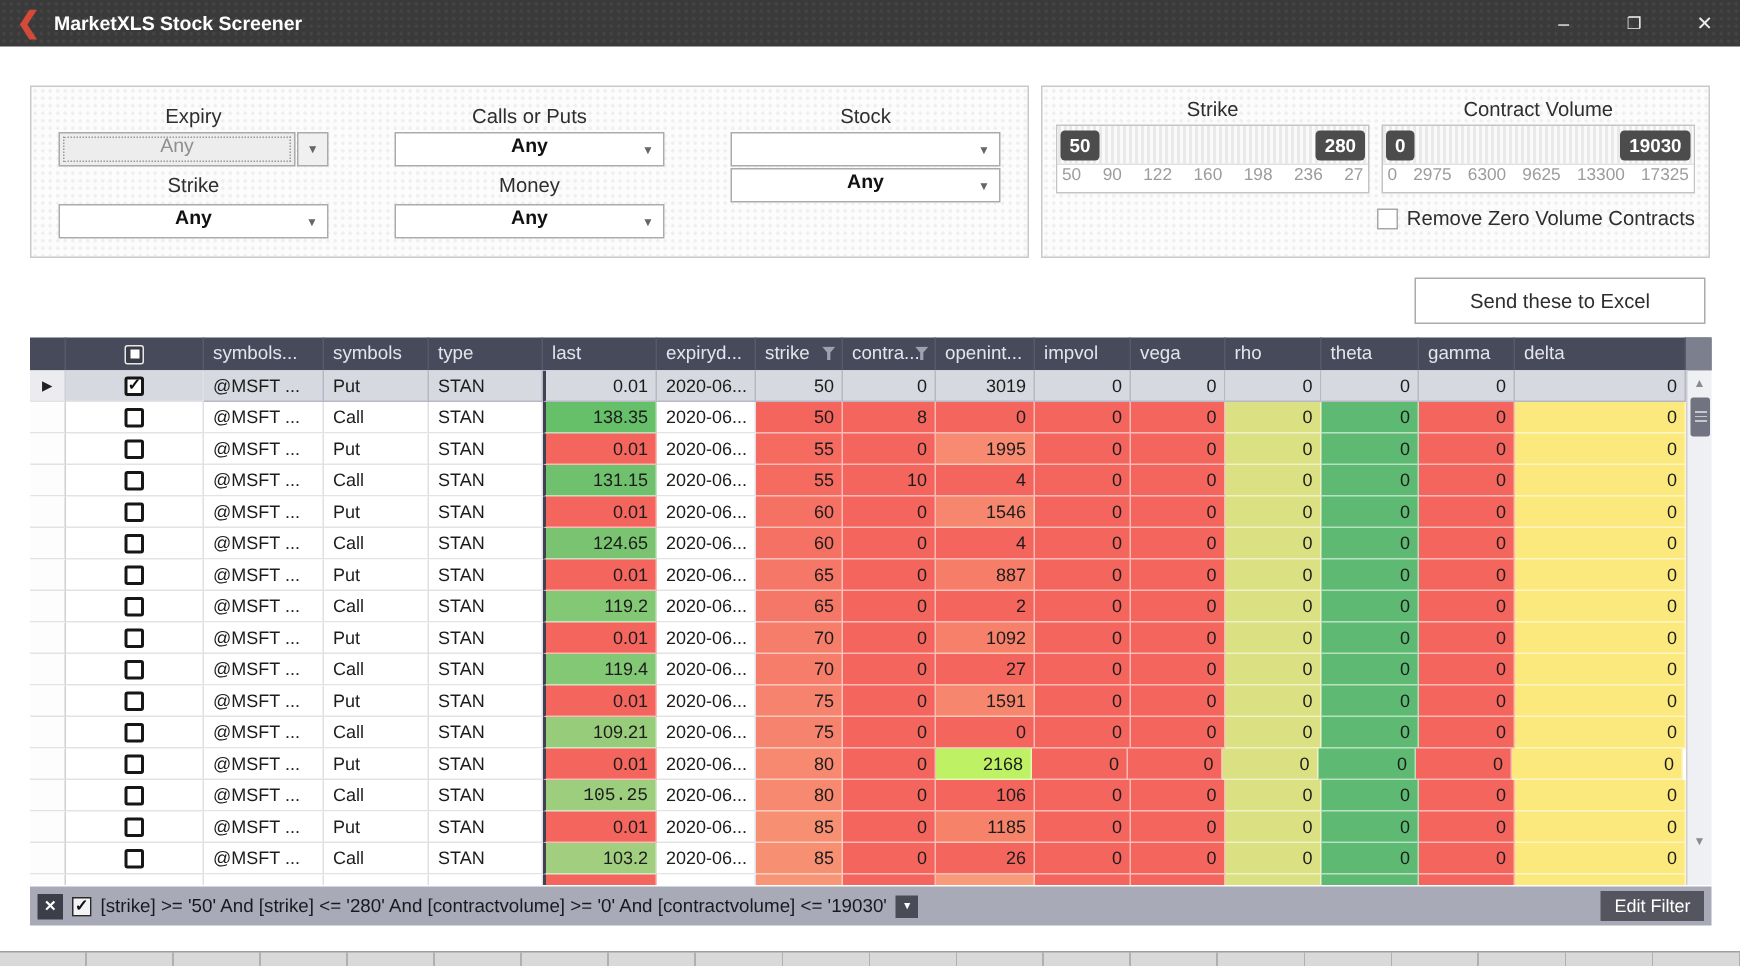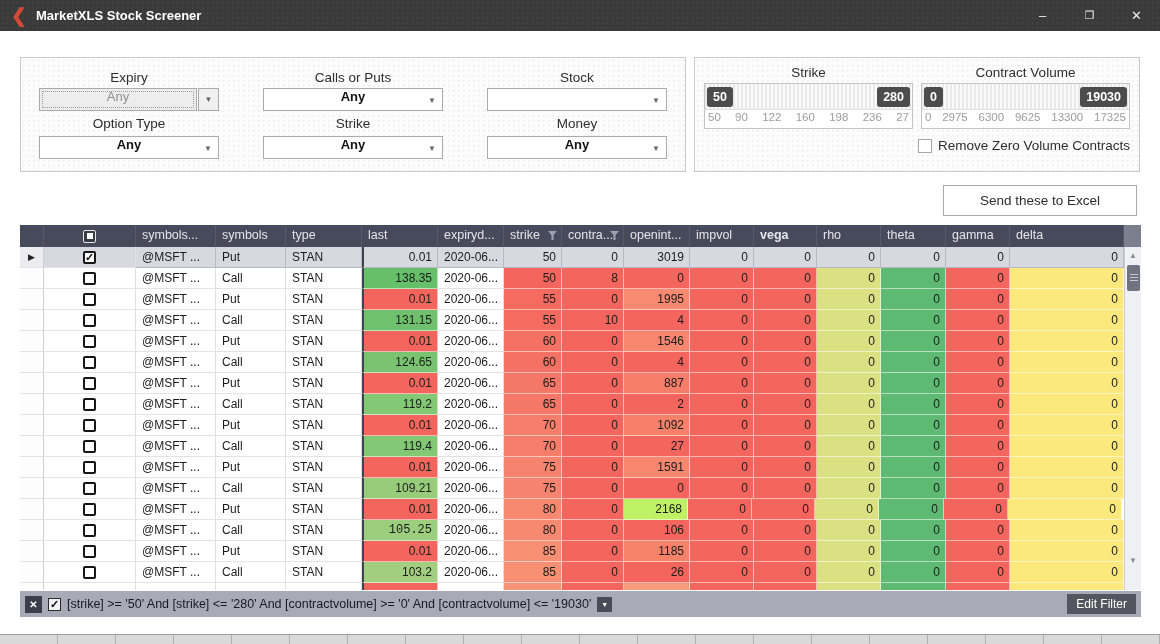"Option Type" div.field-label { html: <div>Option Type</div> -> none }
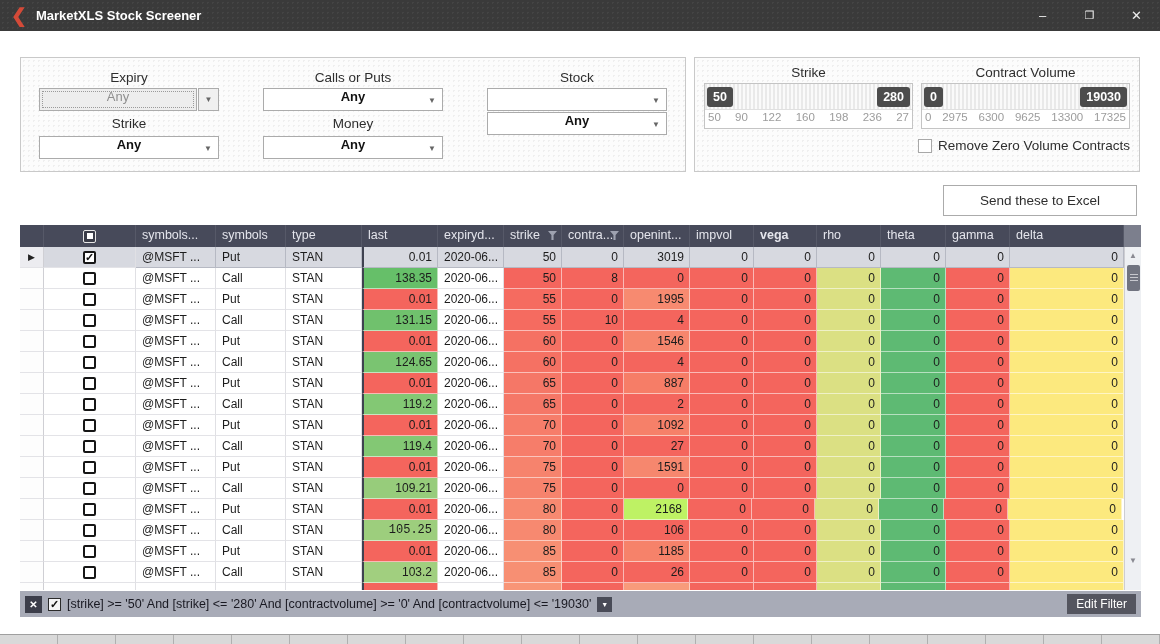"vega" div.hcell { font-weight: bold -> none }
